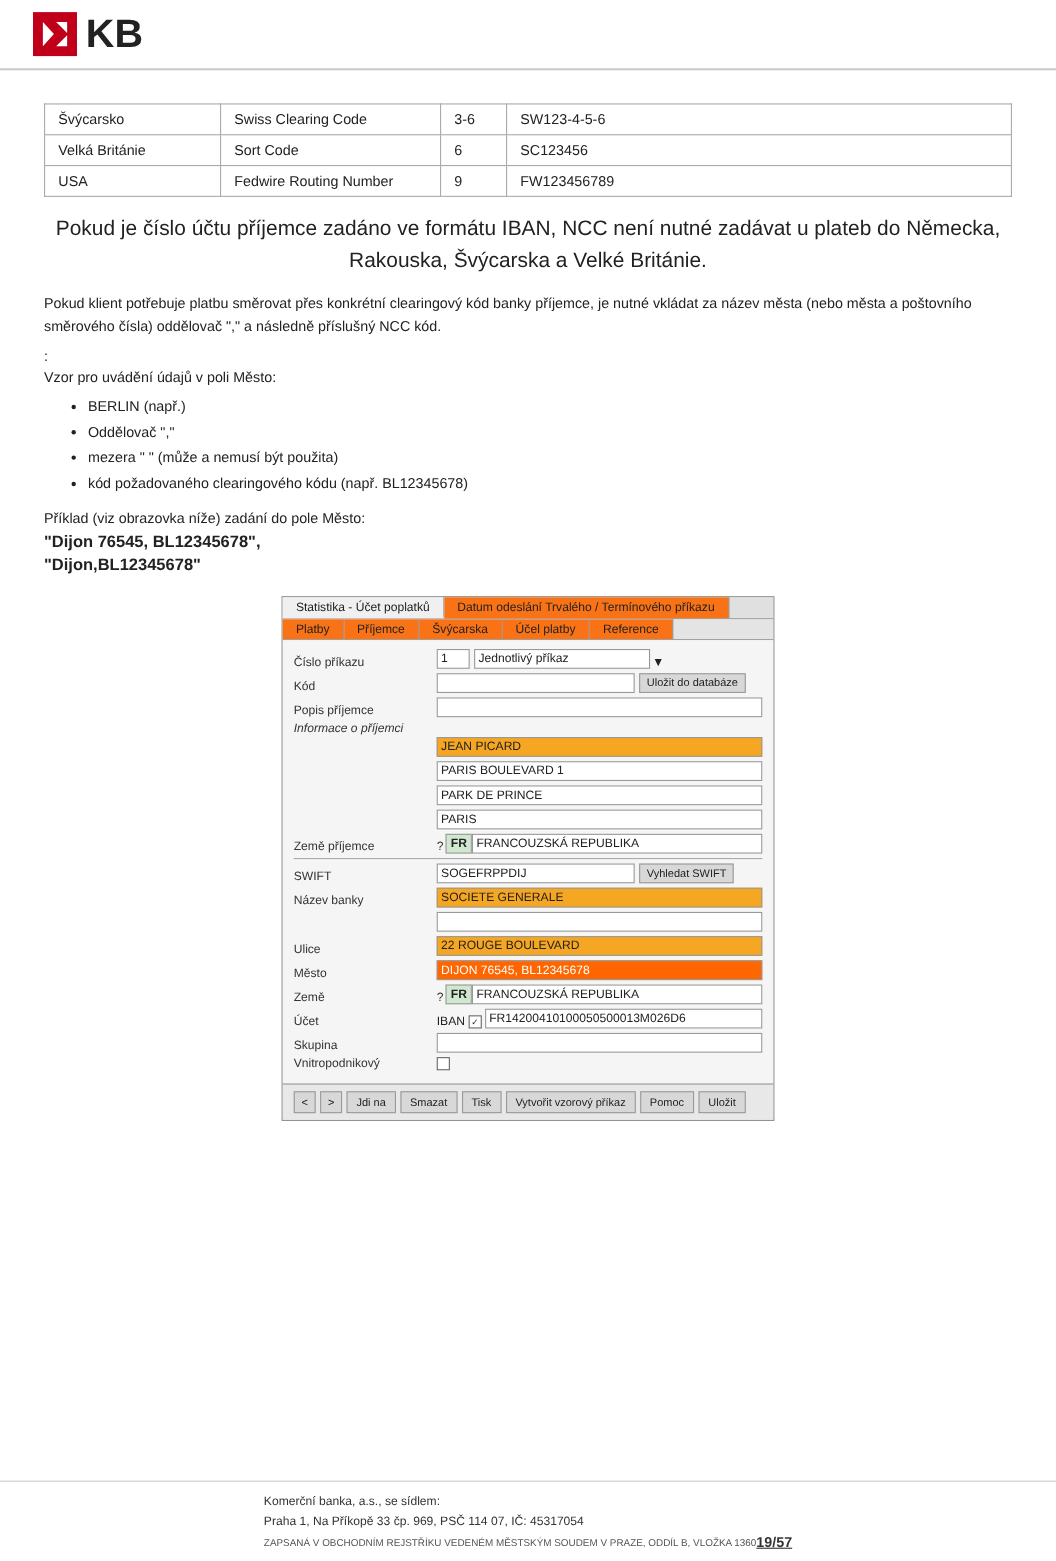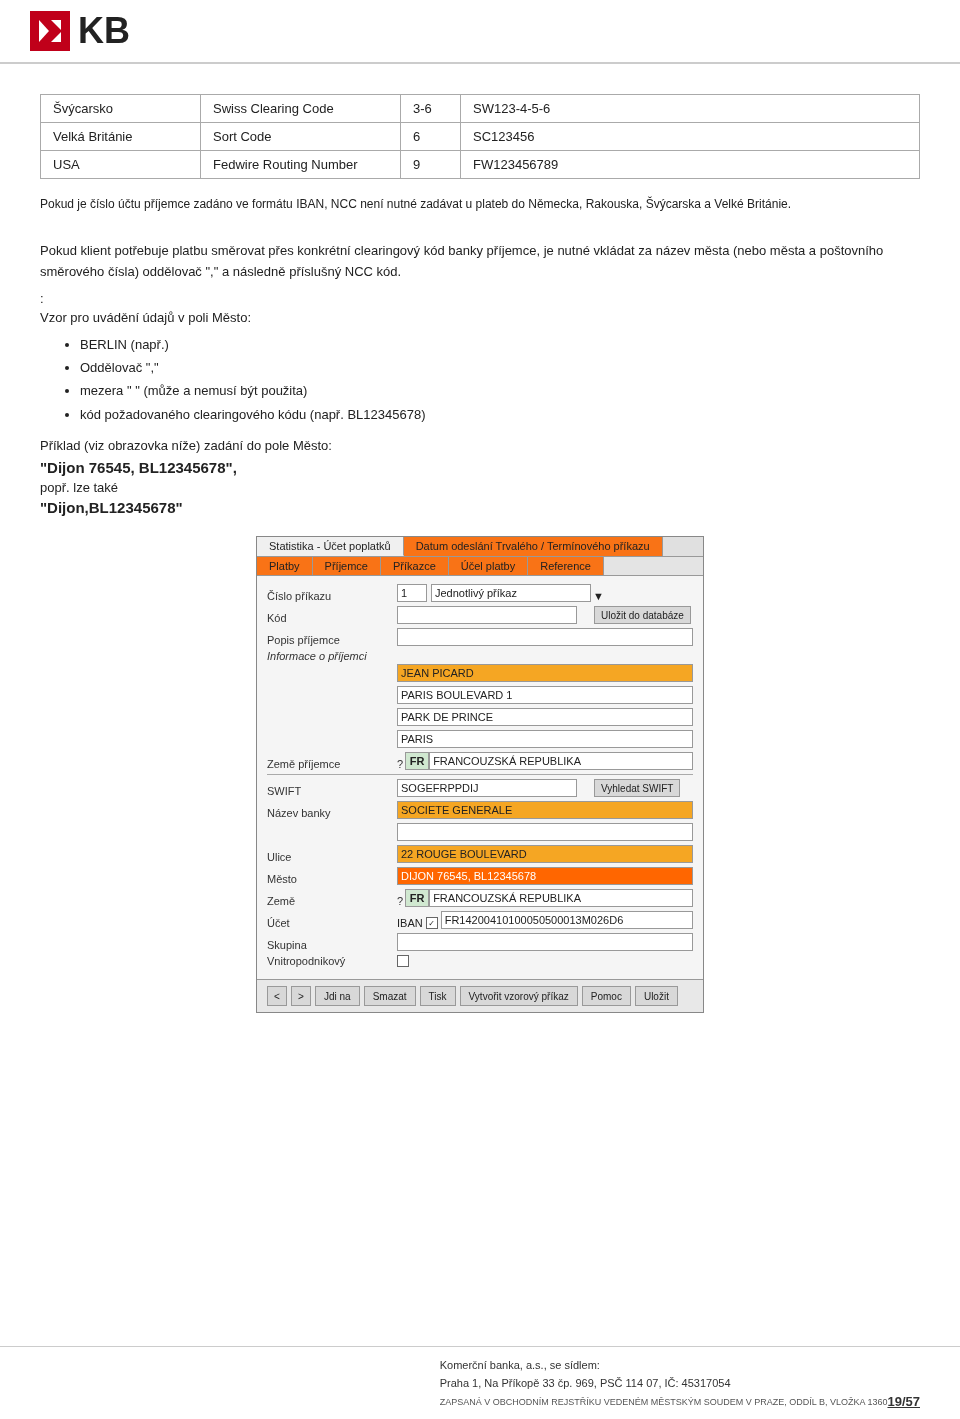"Pokud je číslo účtu příjemce" .note-text { font-size: 12px -> 19px; margin-bottom: 28px -> 14px; text-align: none -> center }
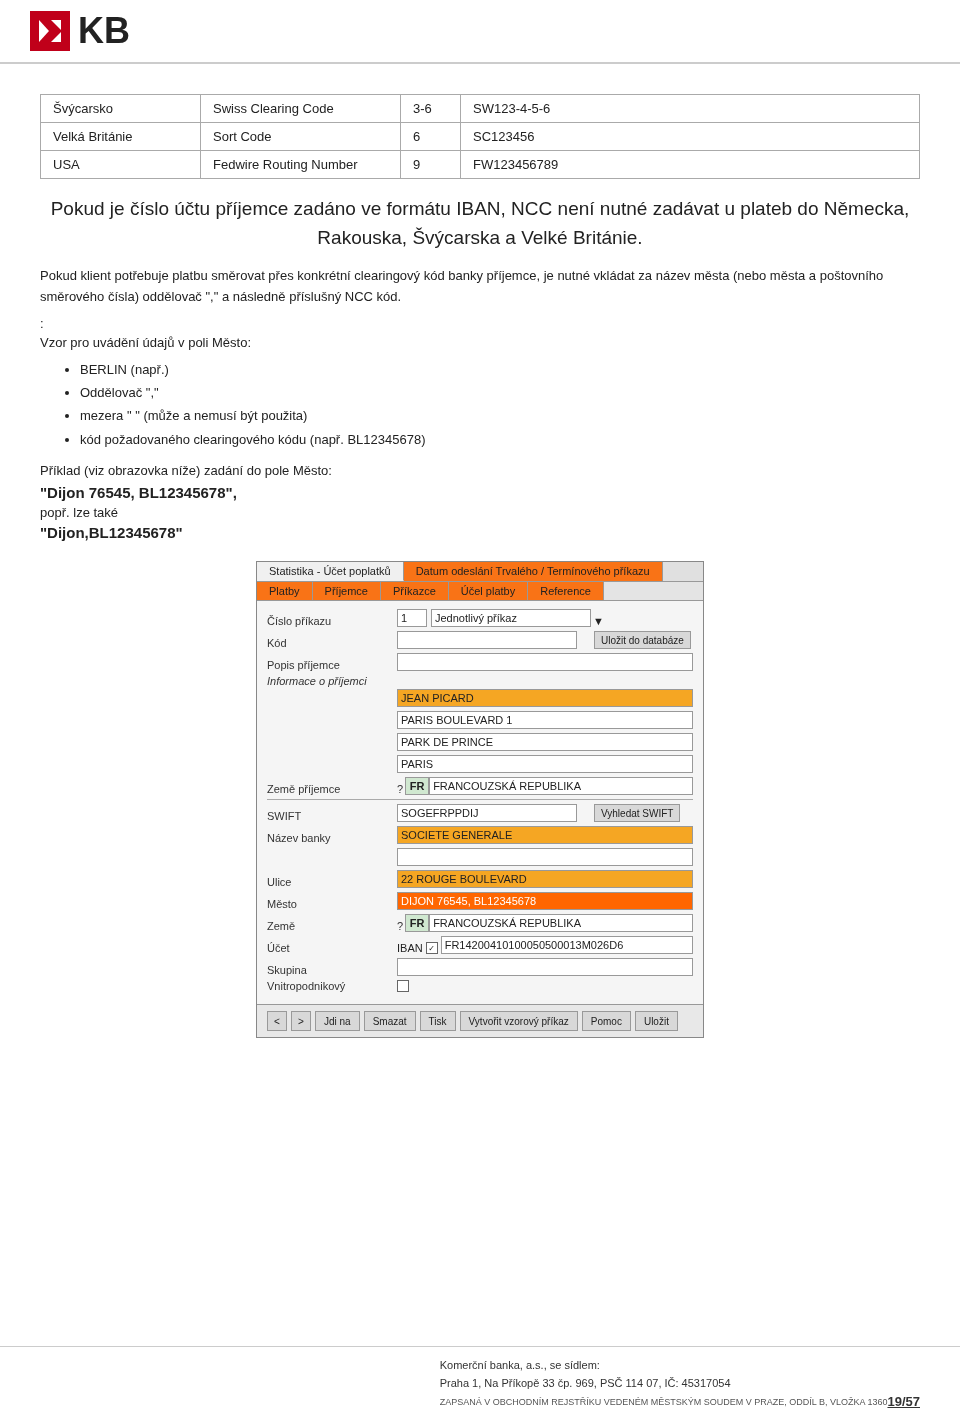"popř. lze také" p.popr-line { html: <p>popř. lze také</p> -> none }
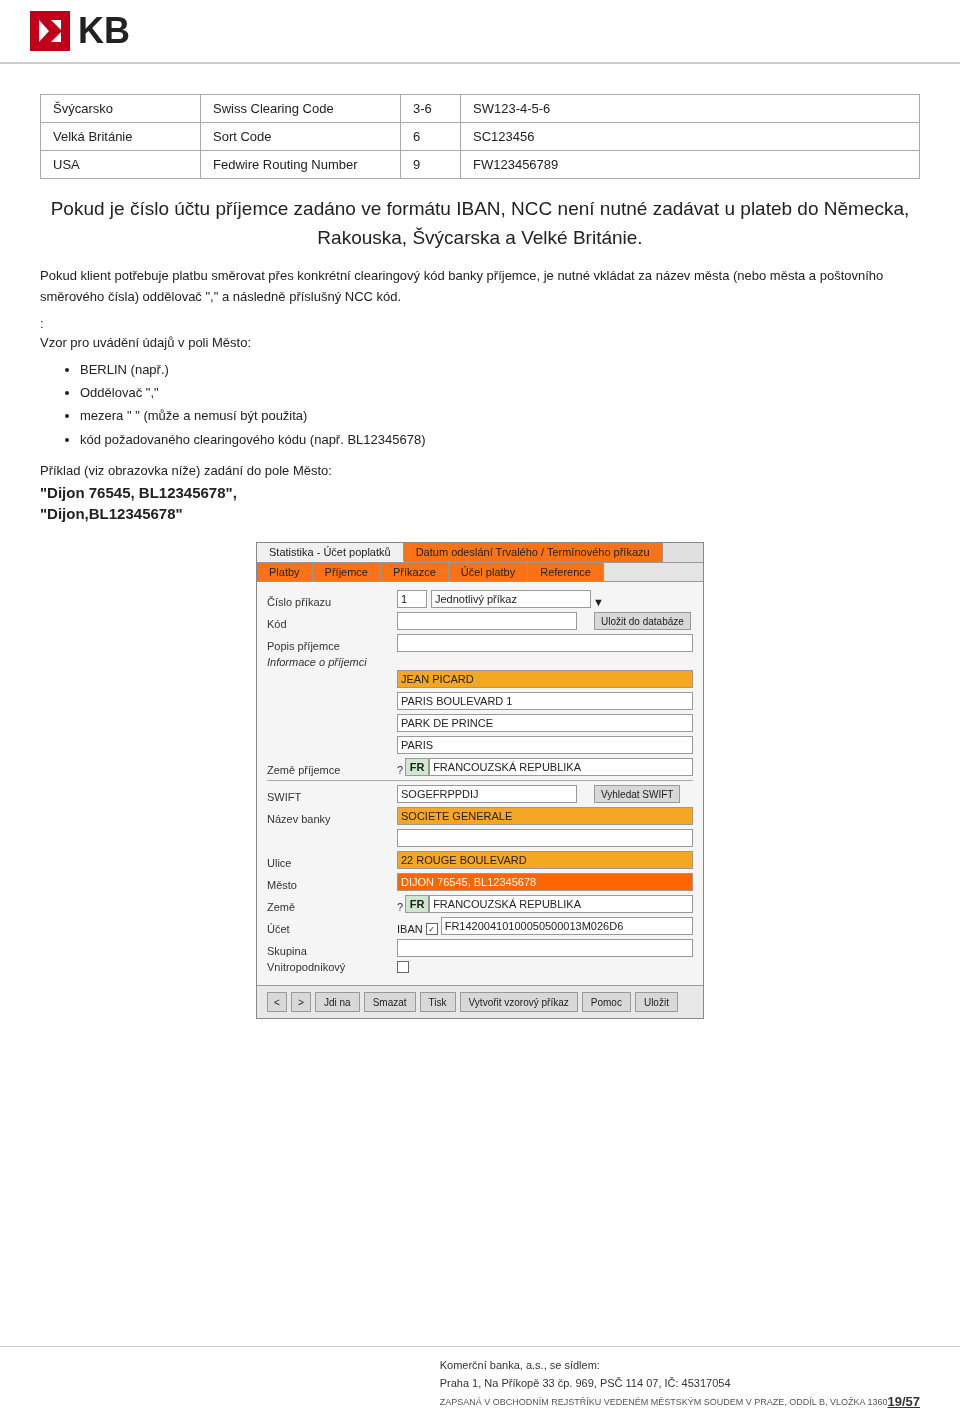"Příkazce" div.sc-tab { text: Příkazce -> Švýcarska }
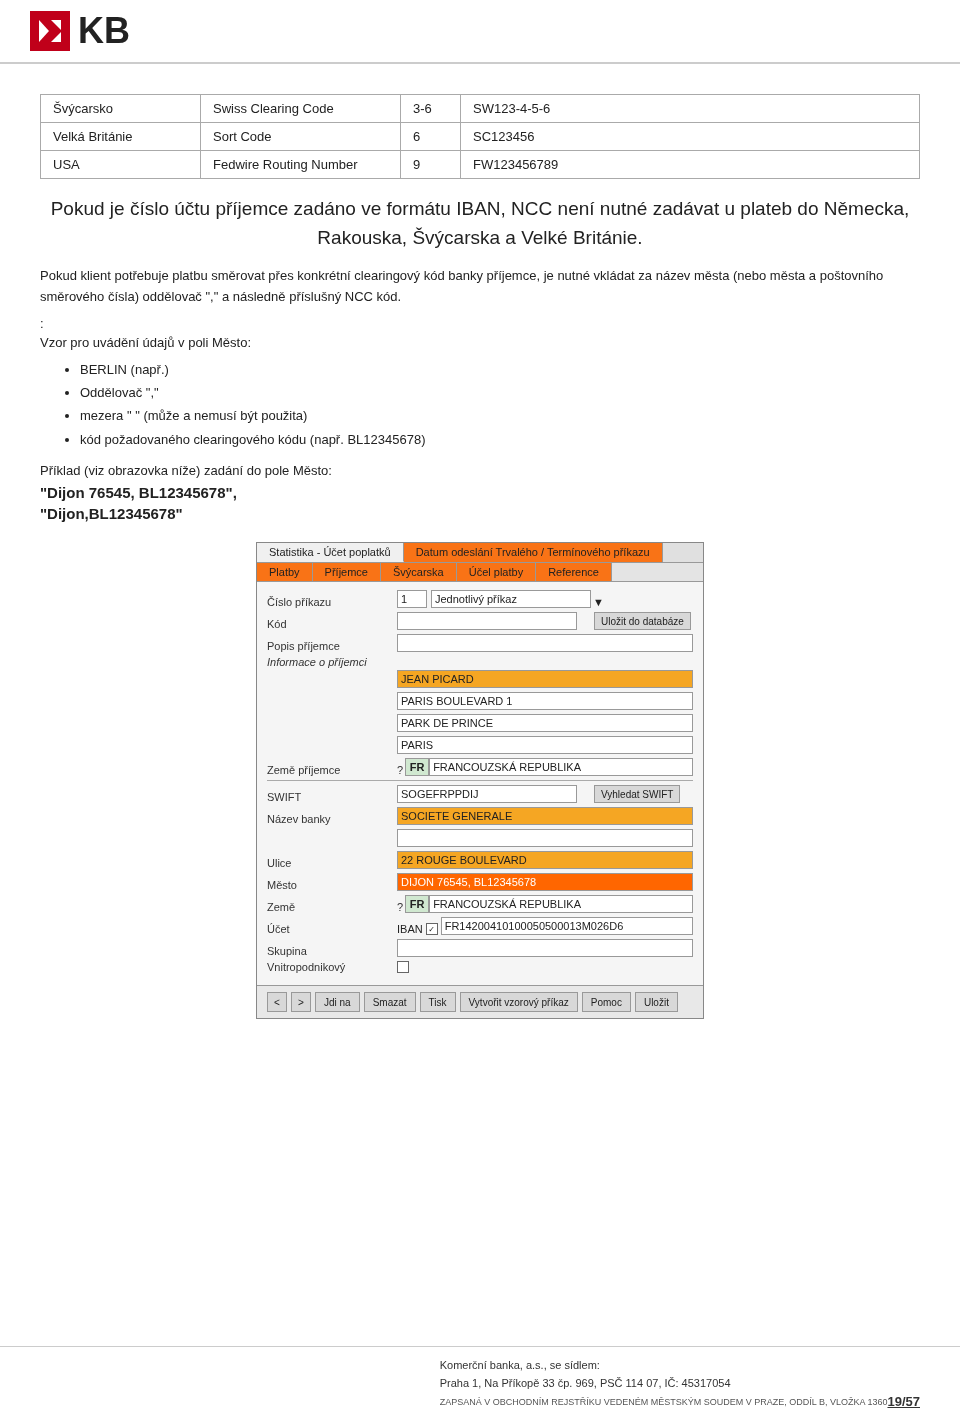"Uložit do databáze" .sc-button { margin-left: 17px -> 4px }
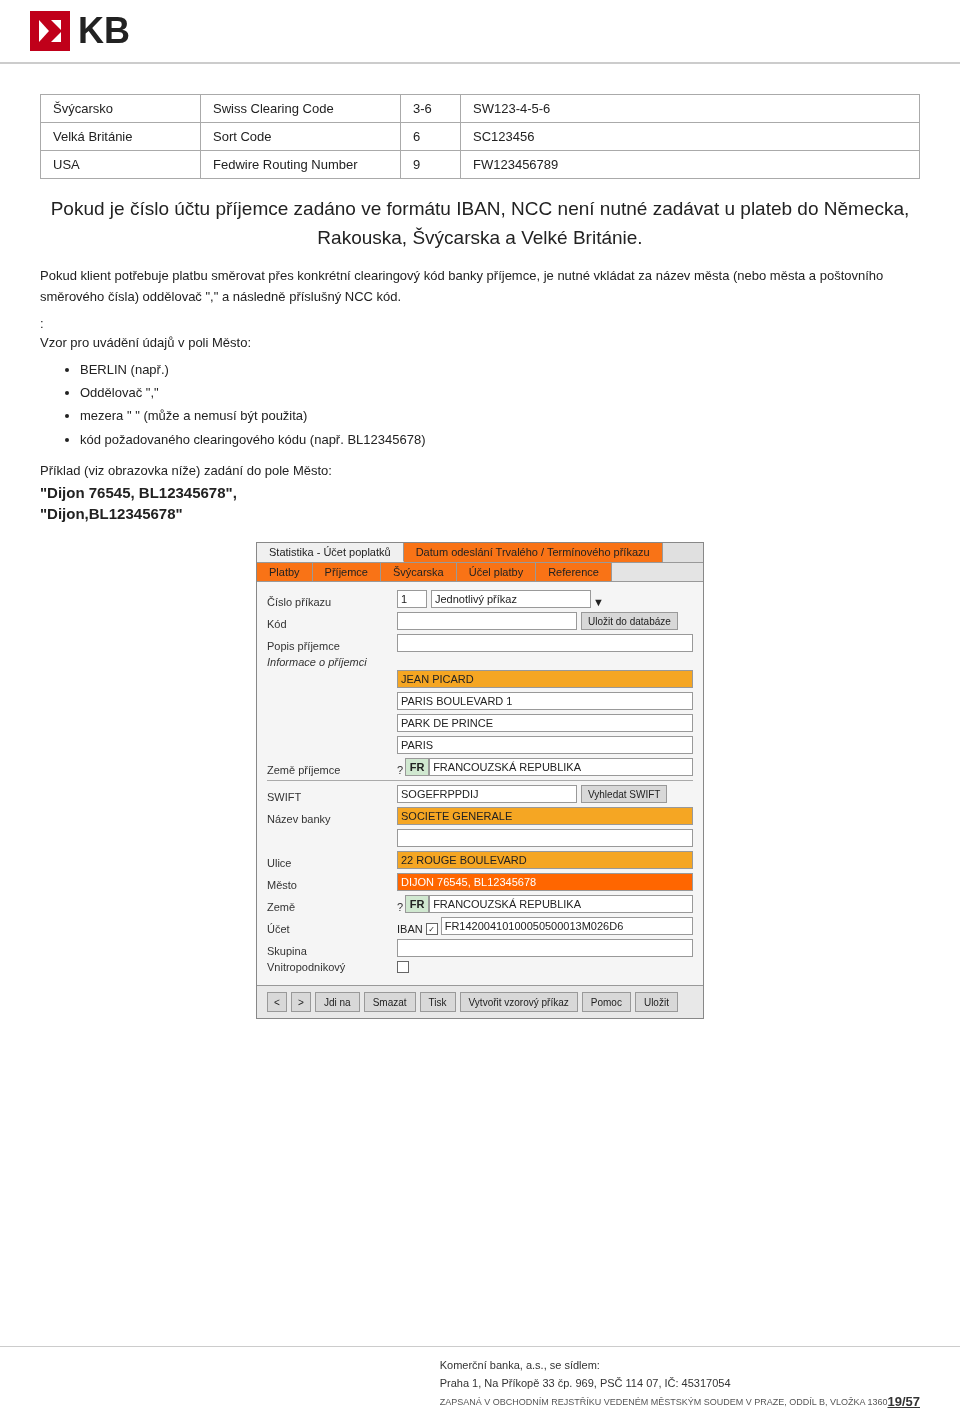"Komerční banka, a.s., se sídlem:" .footer { justify-content: flex-end -> center }
